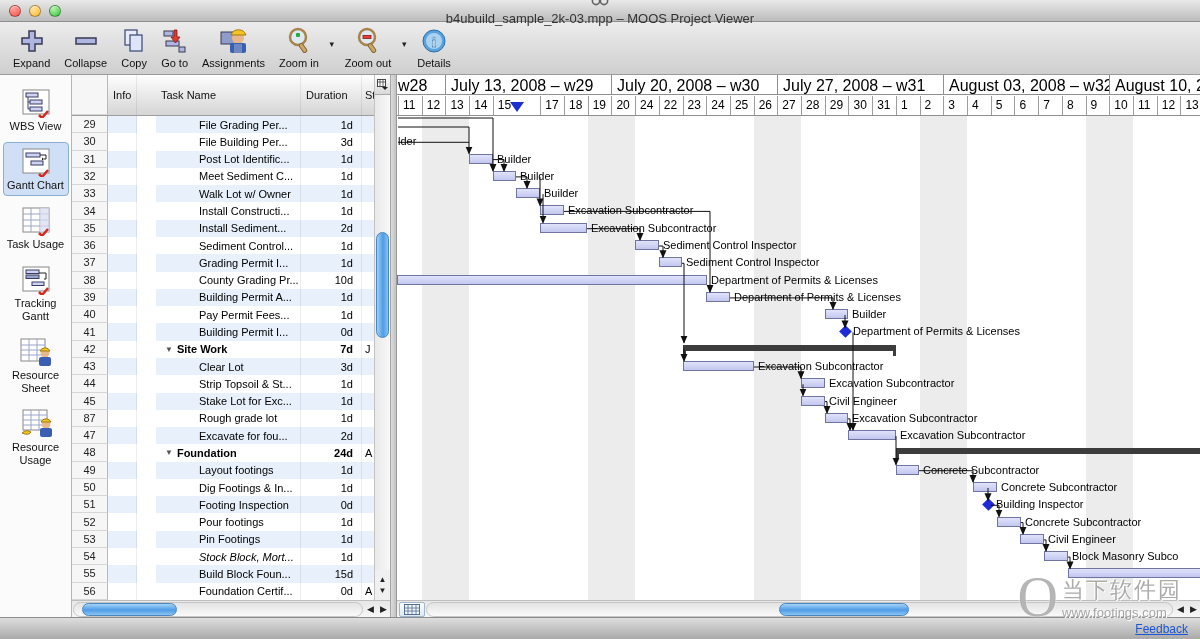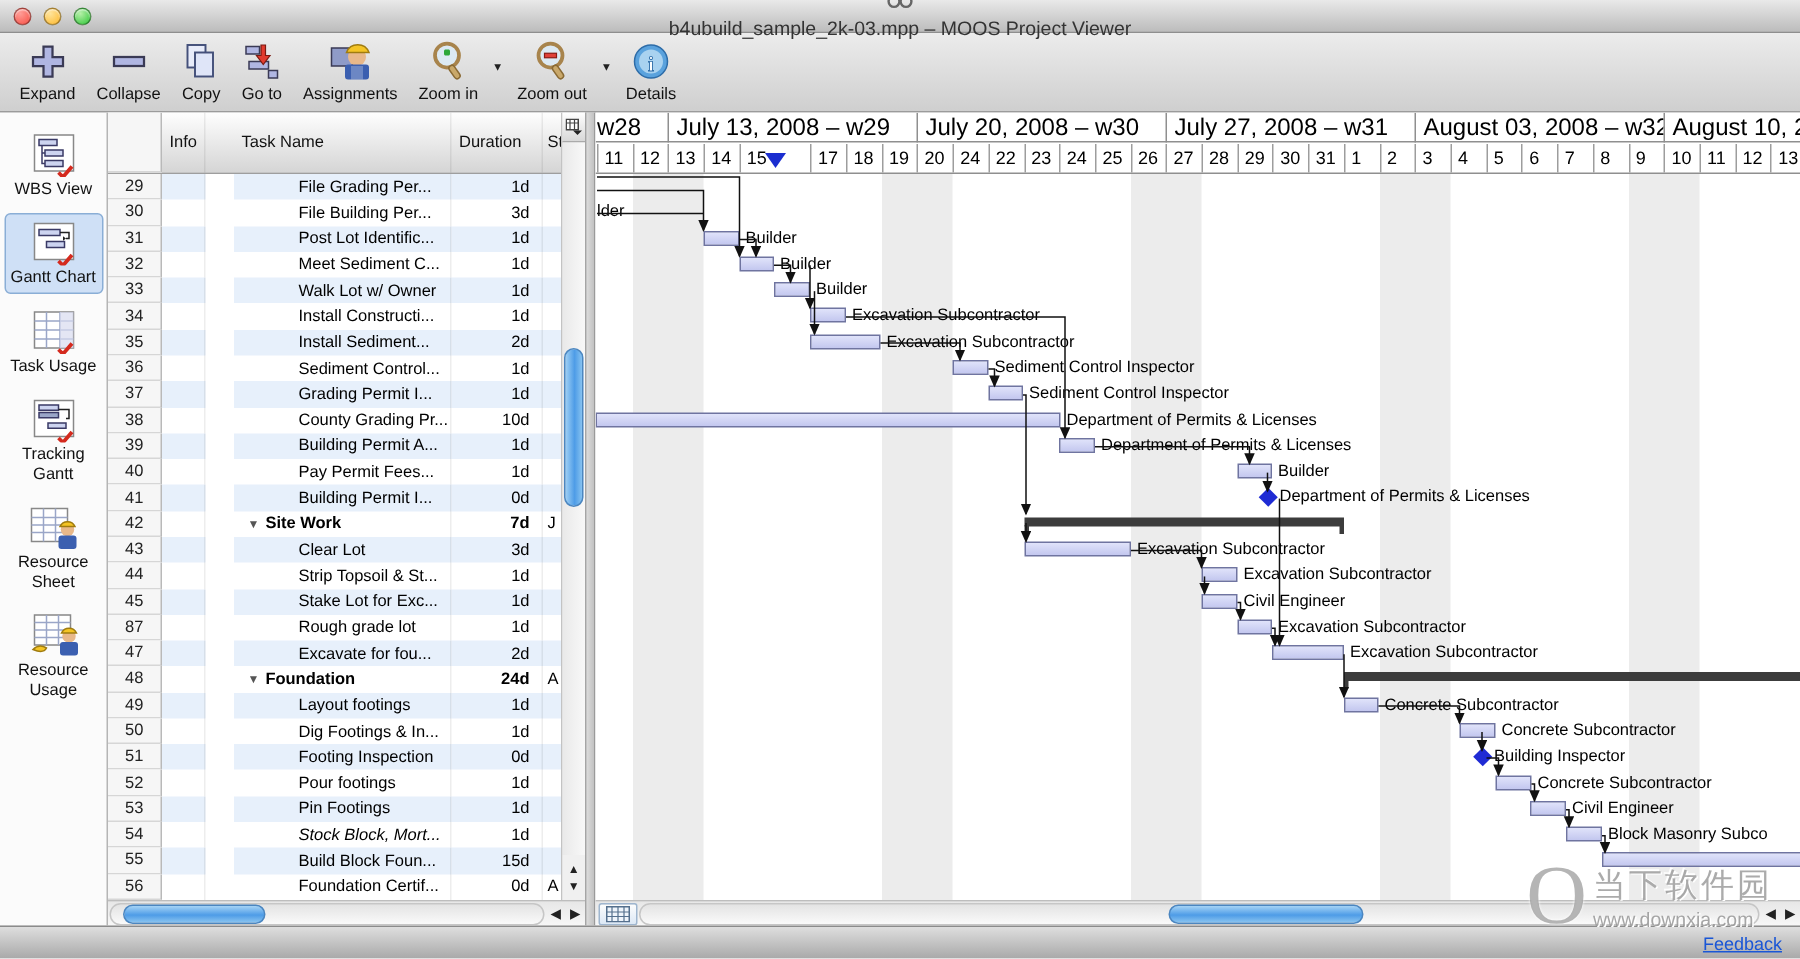"www.downxia.com" span.wm-url { text: www.downxia.com -> www.footings.com }
